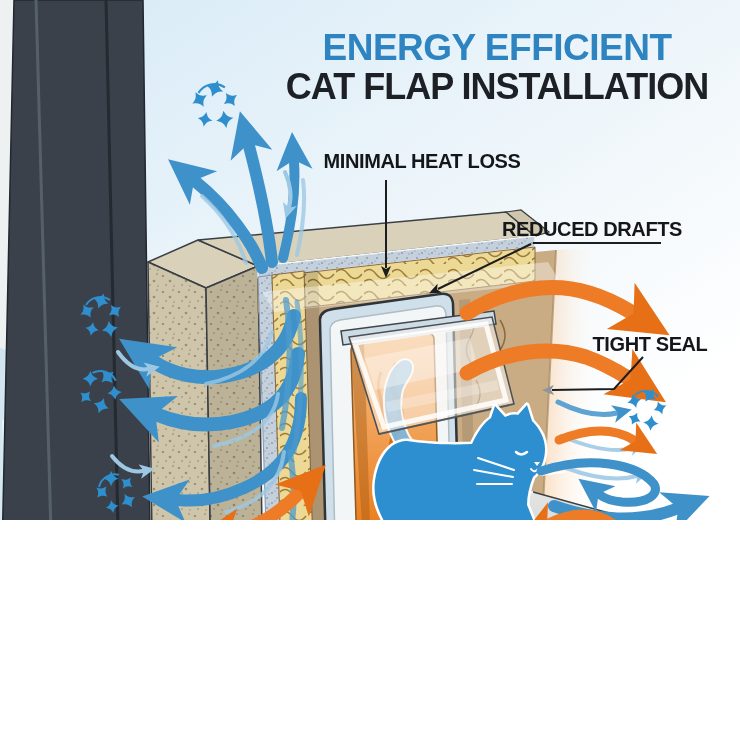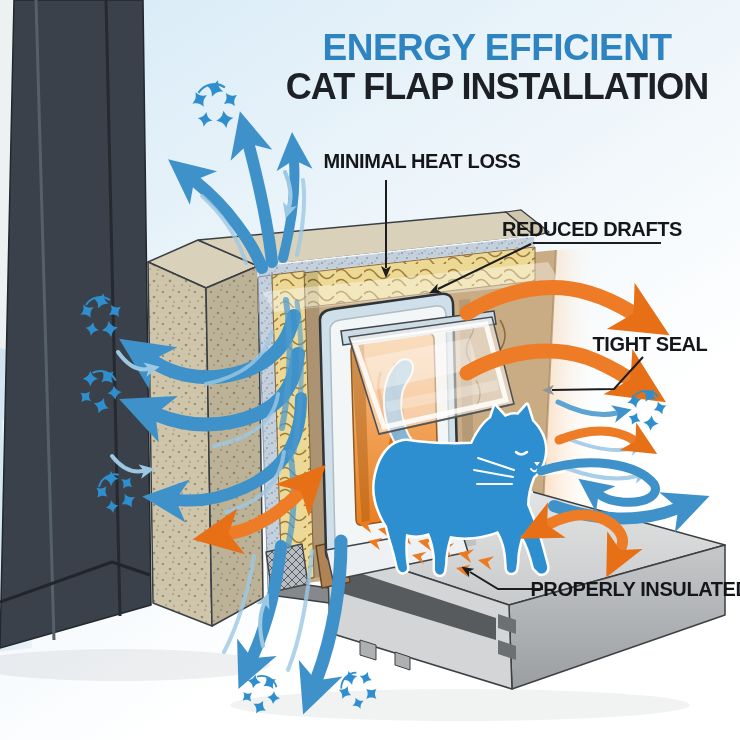"ENERGY EFFICIENT" .stage { height: 740px -> 520px }
